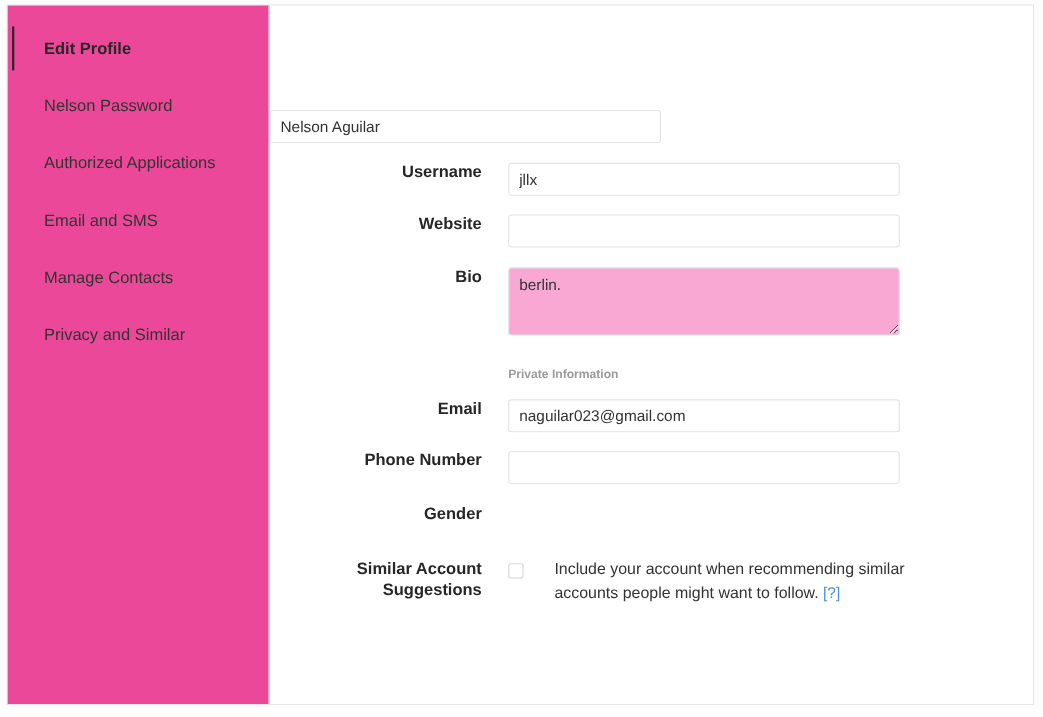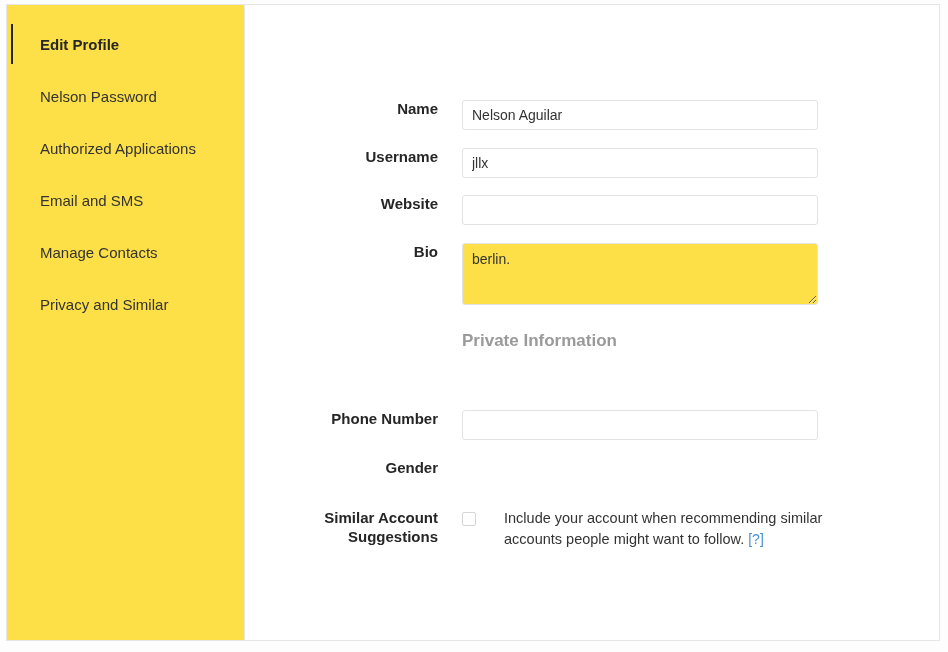"Edit Profile" .sidebar { background: #fde047 -> #ec4899 }
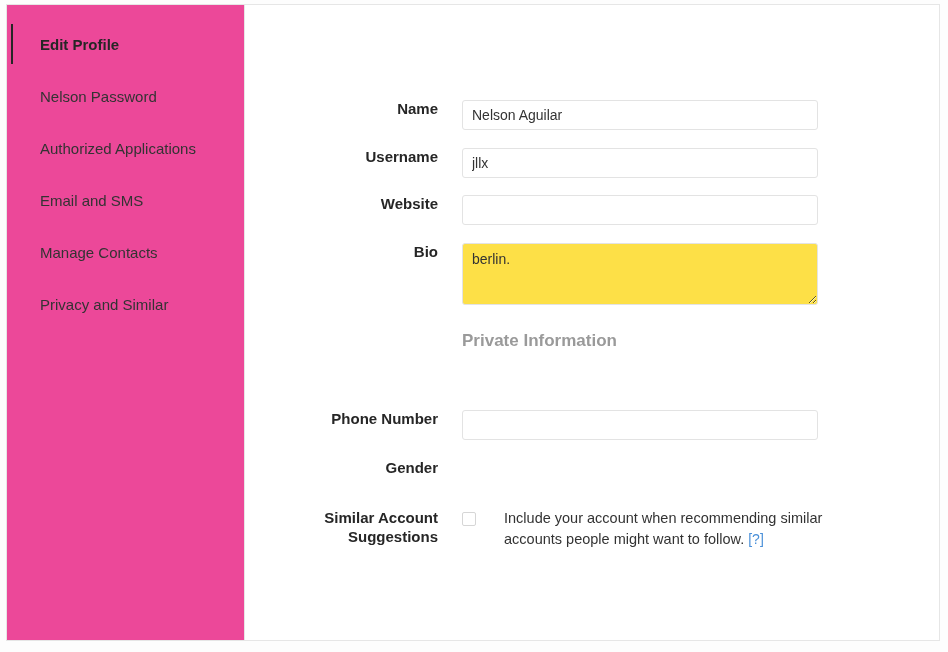"Name" div.f-label { html: <div>Name</div> -> none }
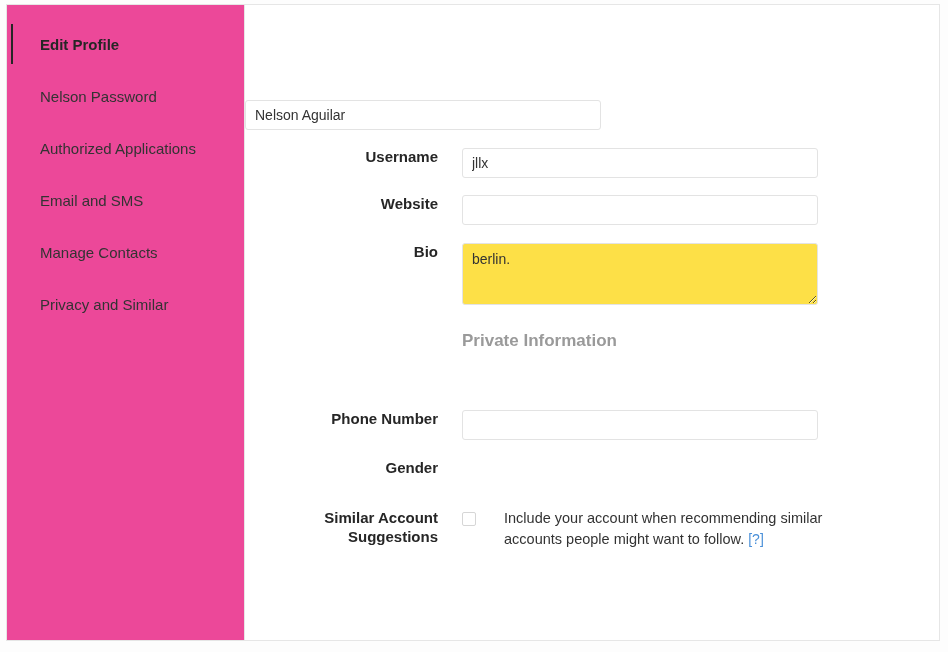"berlin." textarea.bio { background: #fde047 -> #f9a8d4 }
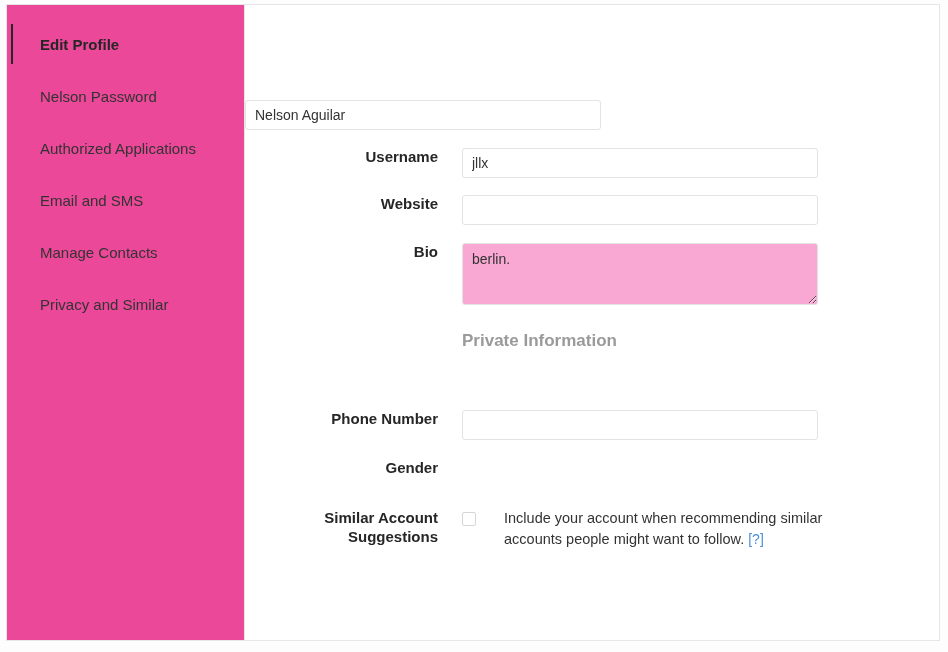"Private Information" .section-note { font-size: 17px -> 11px }
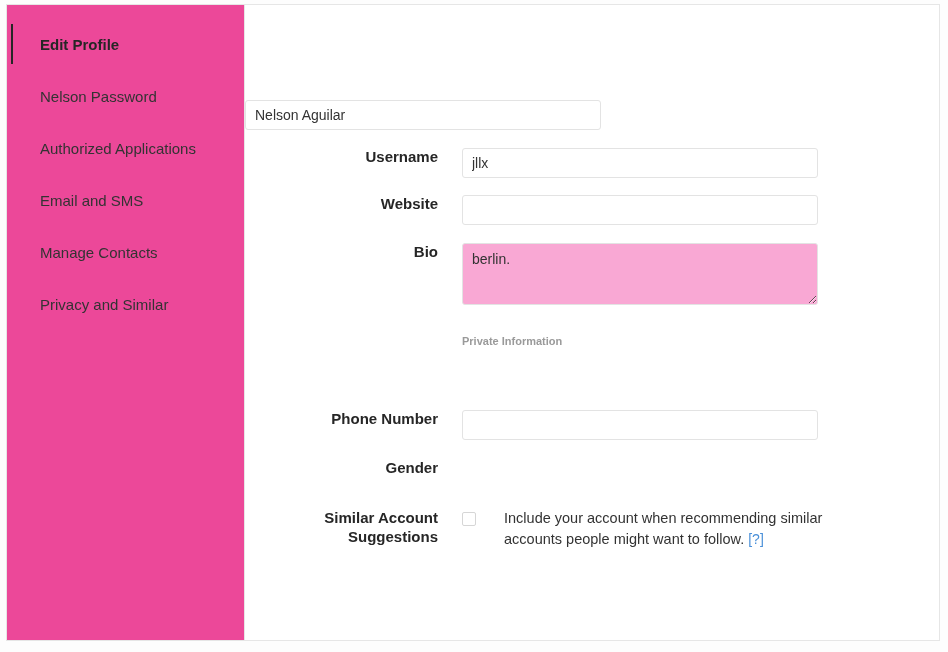"Email" div.form-row { html: none -> <div> <div>Email</div> <div> <input> </div> </div> }
